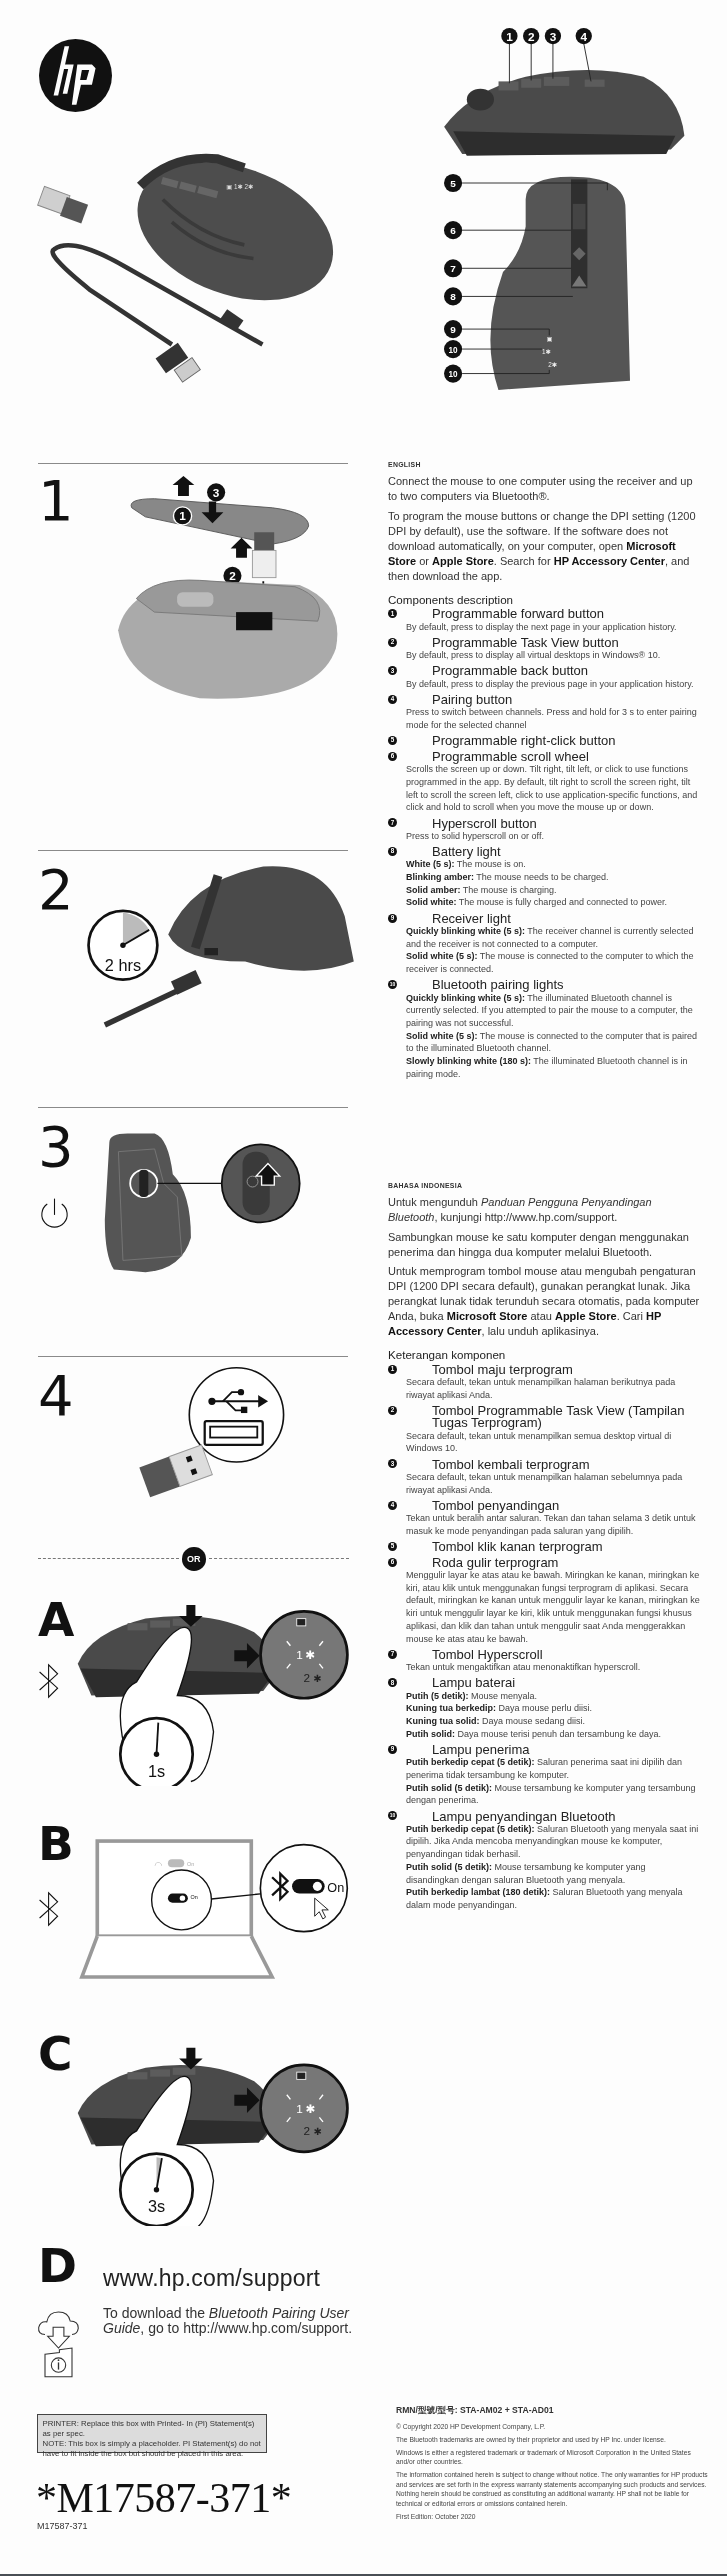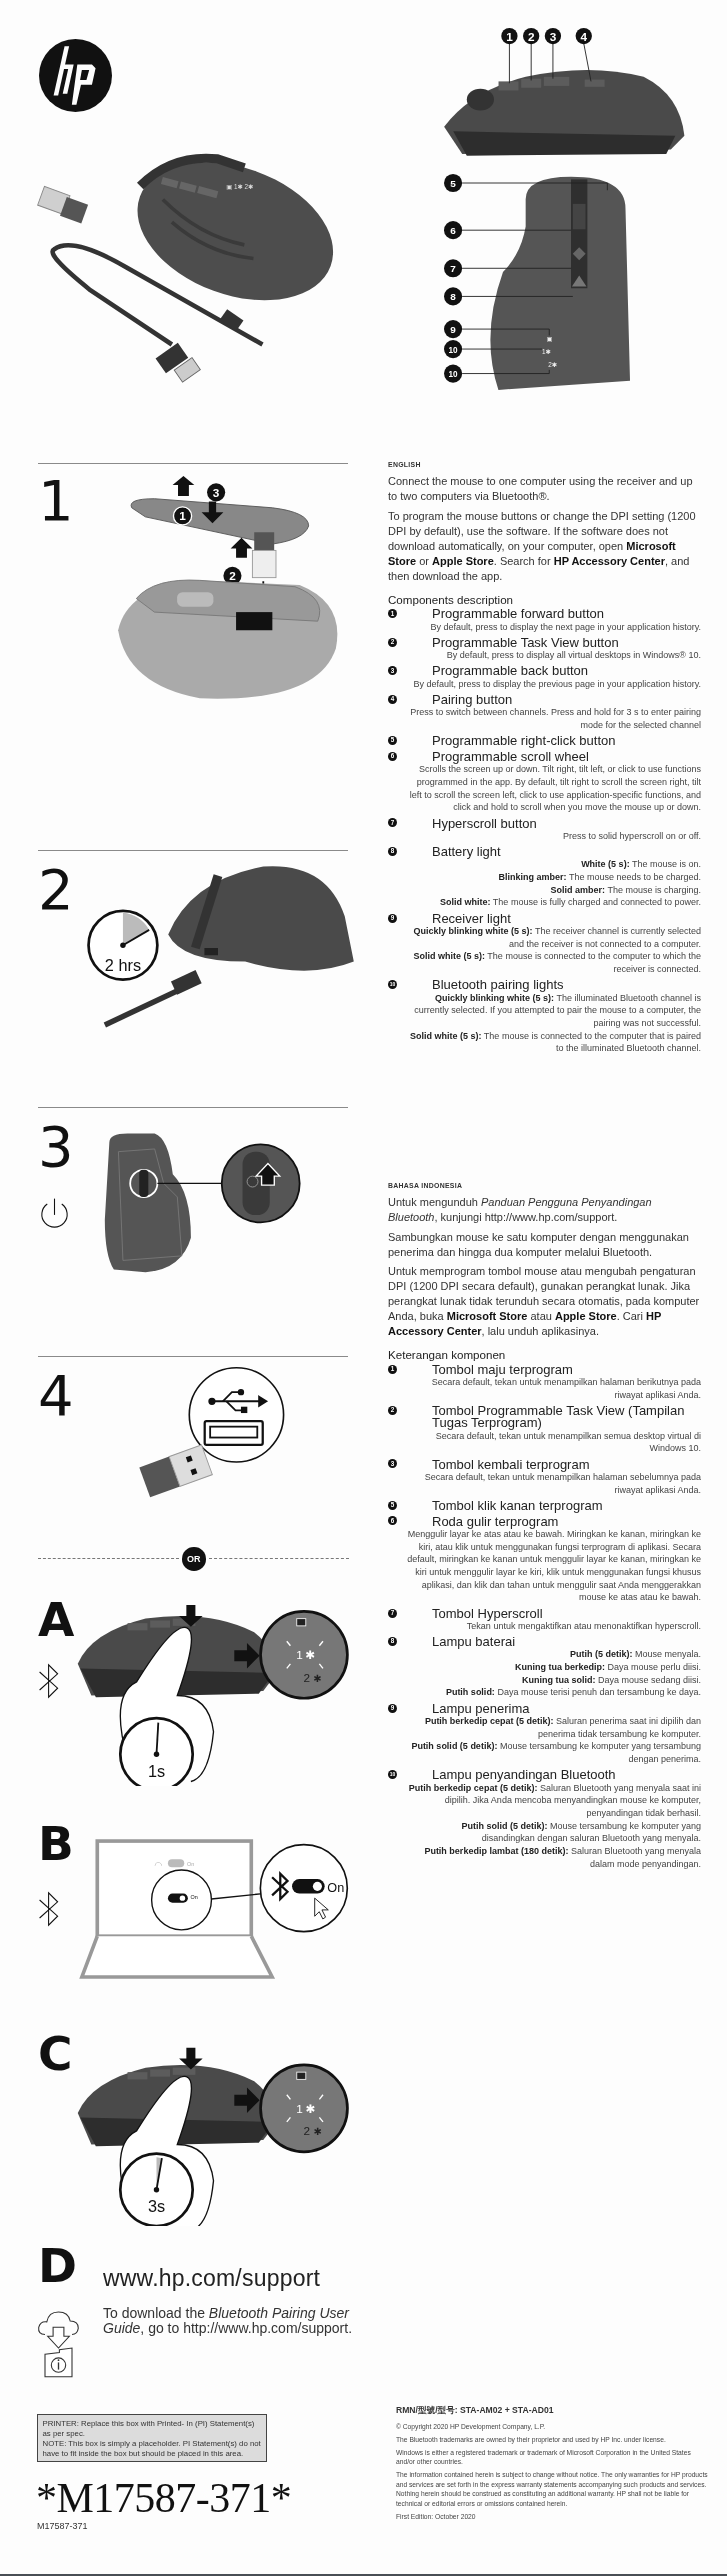"By default, press to display" .comp .desc { text-align: right -> none }
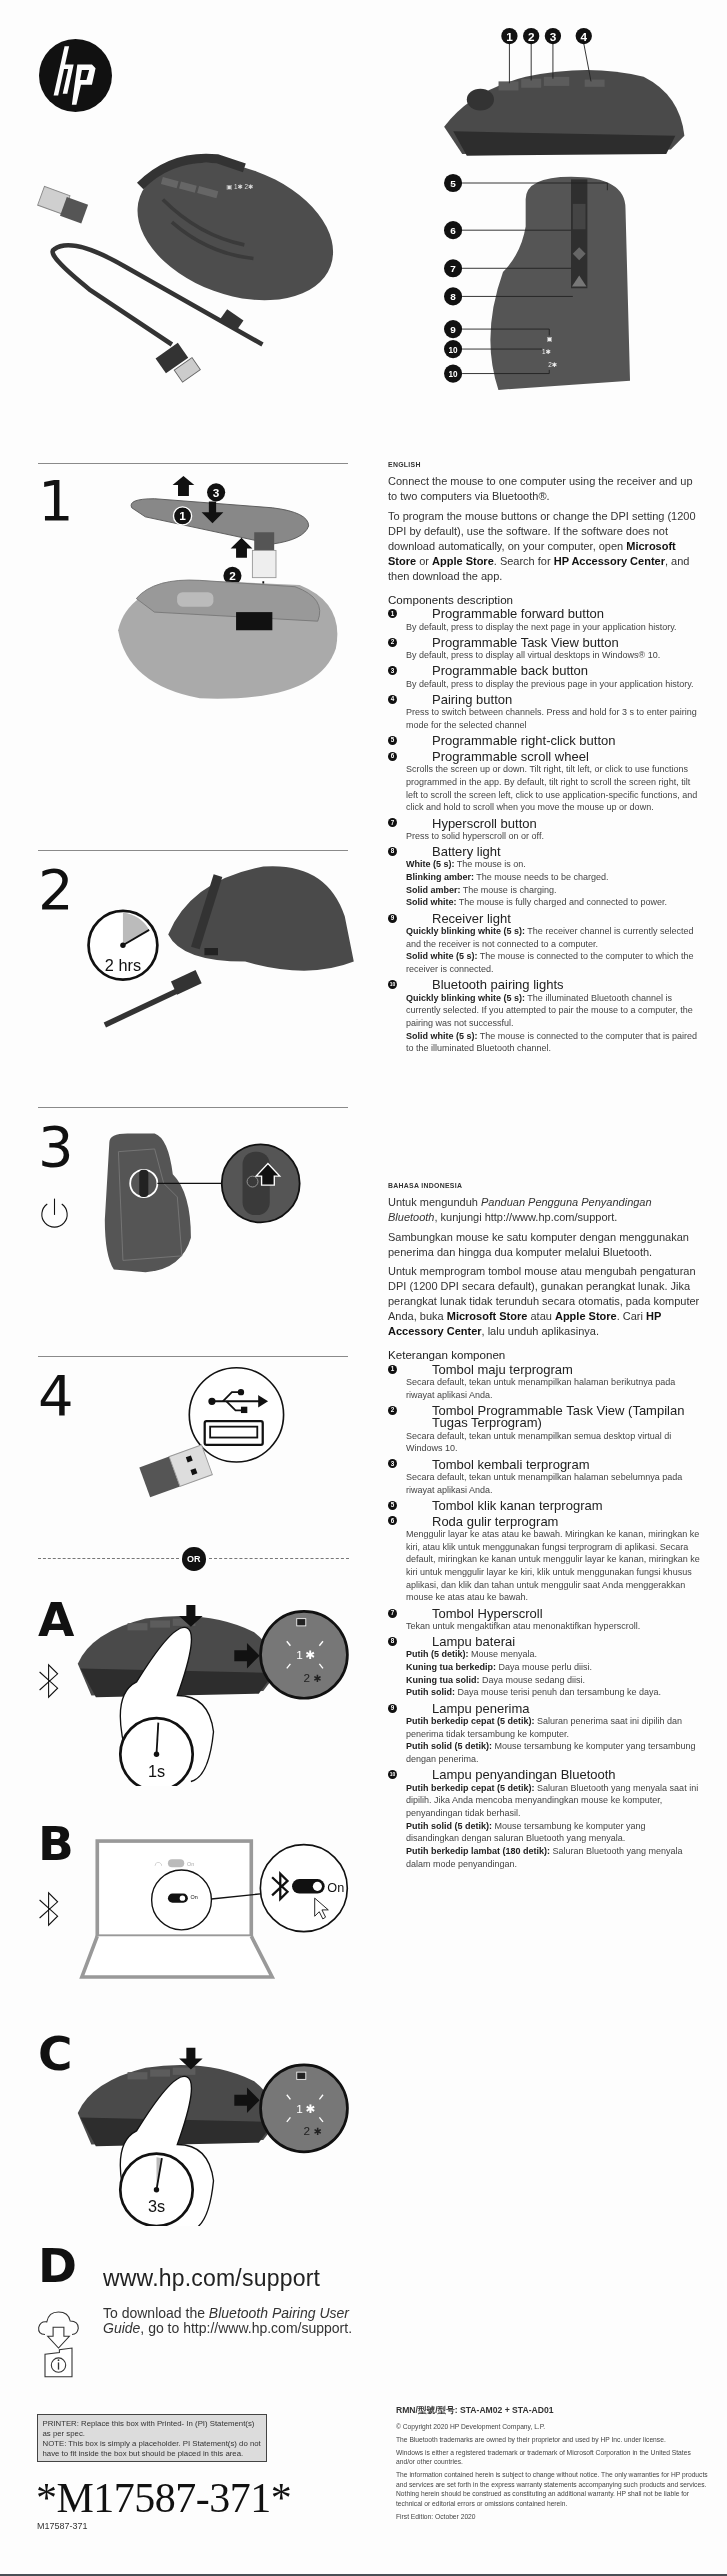"Slowly blinking white (180 s):" div.desc { html: none -> <div><b>Slowly blinking white (180 s):</b><span> The illuminated Bluetooth channel is in pairing mode.</span></div> }
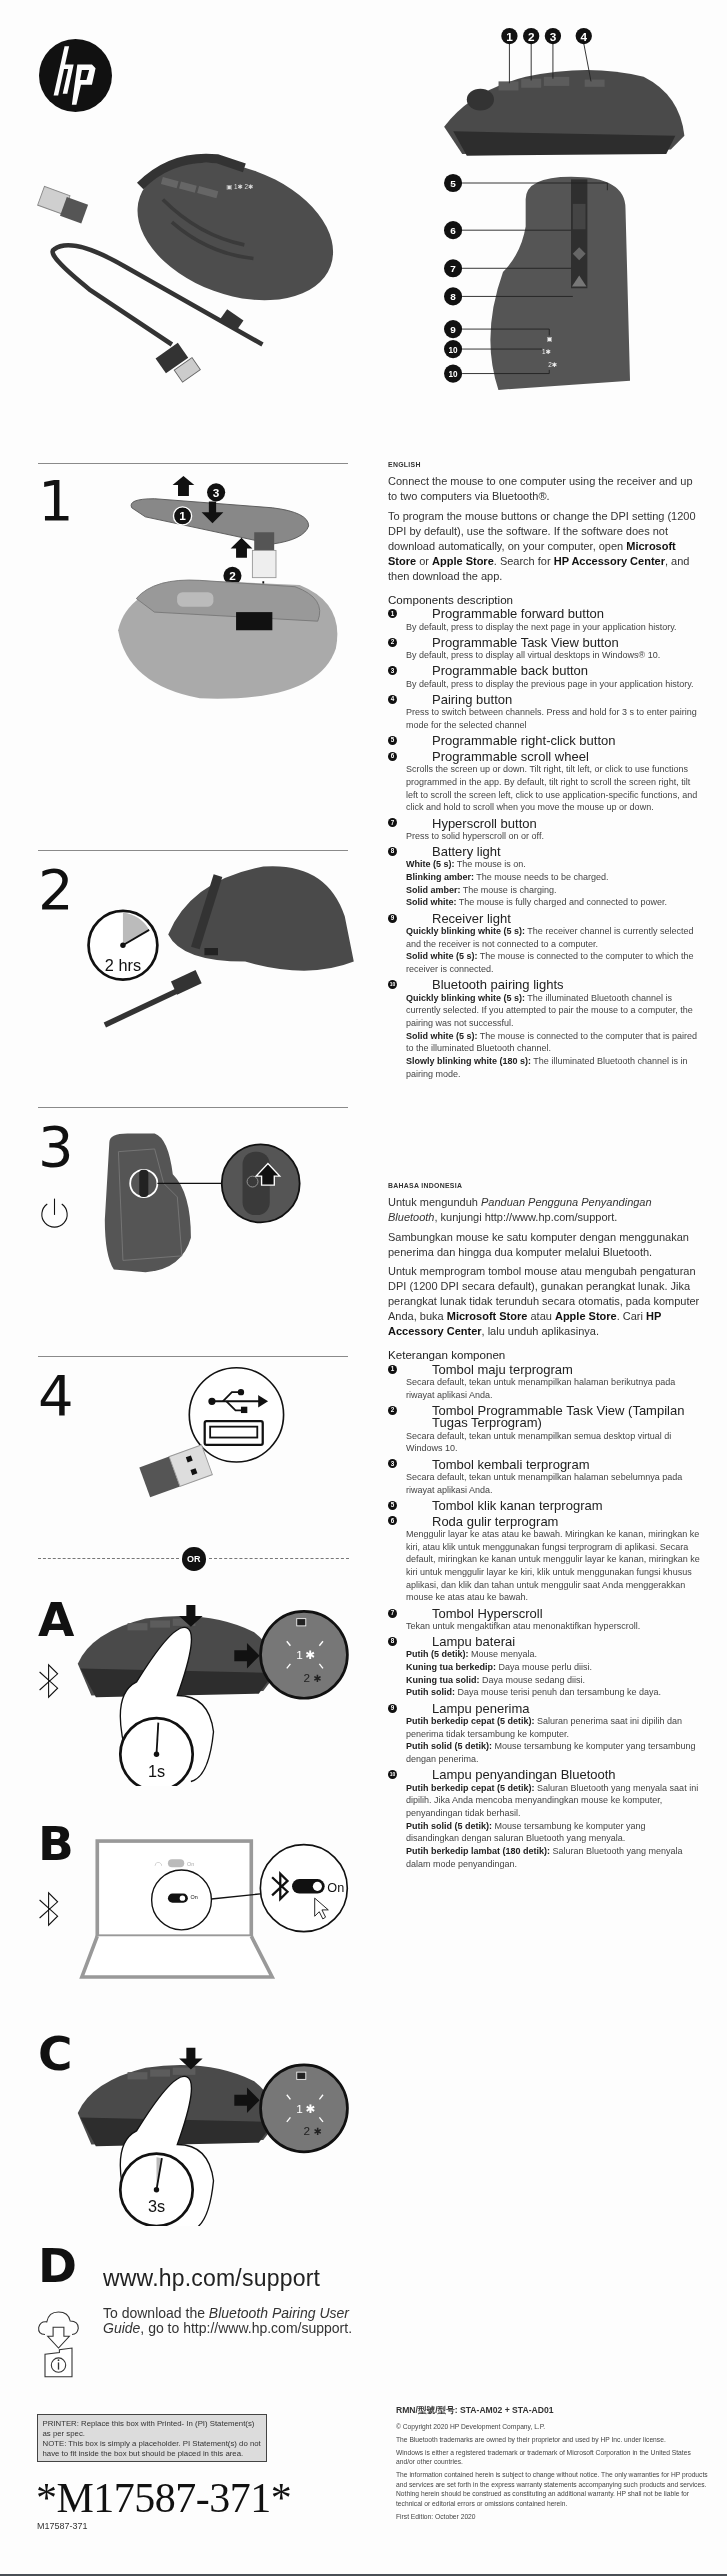"Tombol penyandingan" div.comp { html: none -> <div> <span>4</span> <div>Tombol penyandingan</div> <div>Tekan untuk beralih antar saluran. Tekan dan tahan selama 3 detik untuk masuk ke mode penyandingan pada saluran yang dipilih.</div> </div> }
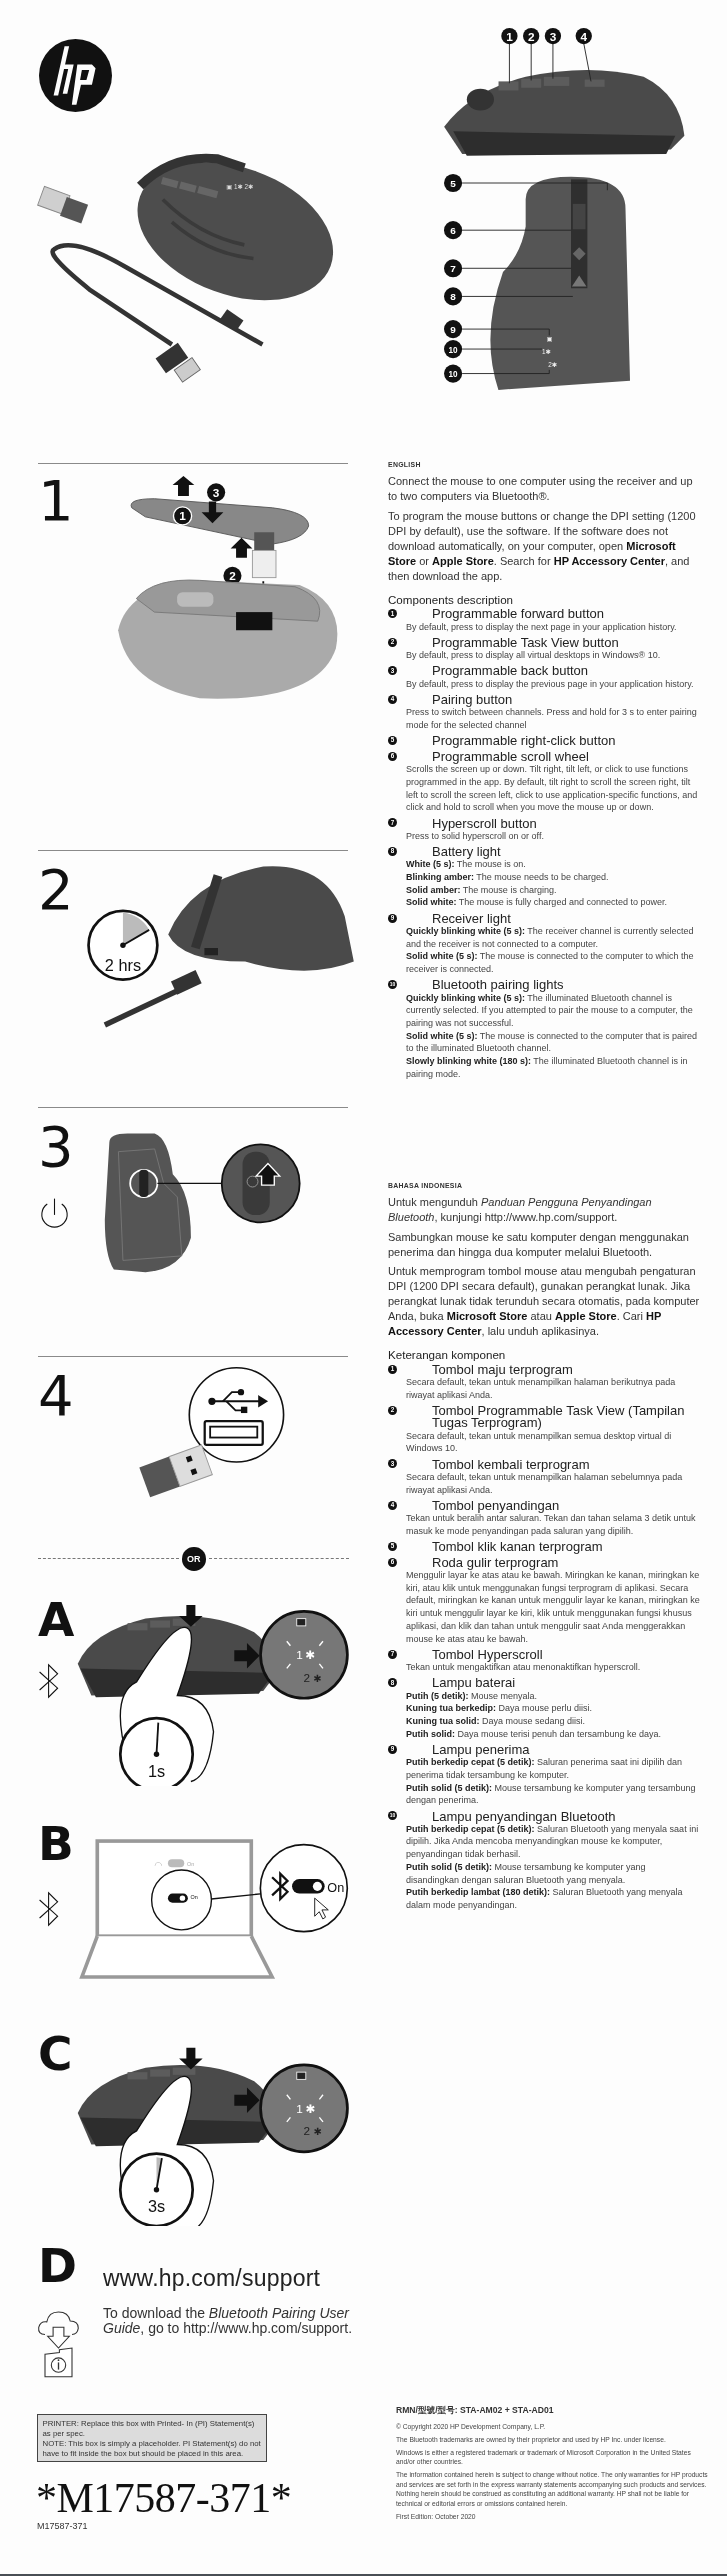"PRINTER: Replace this box with" .printer-box { height: 48px -> 39px }
